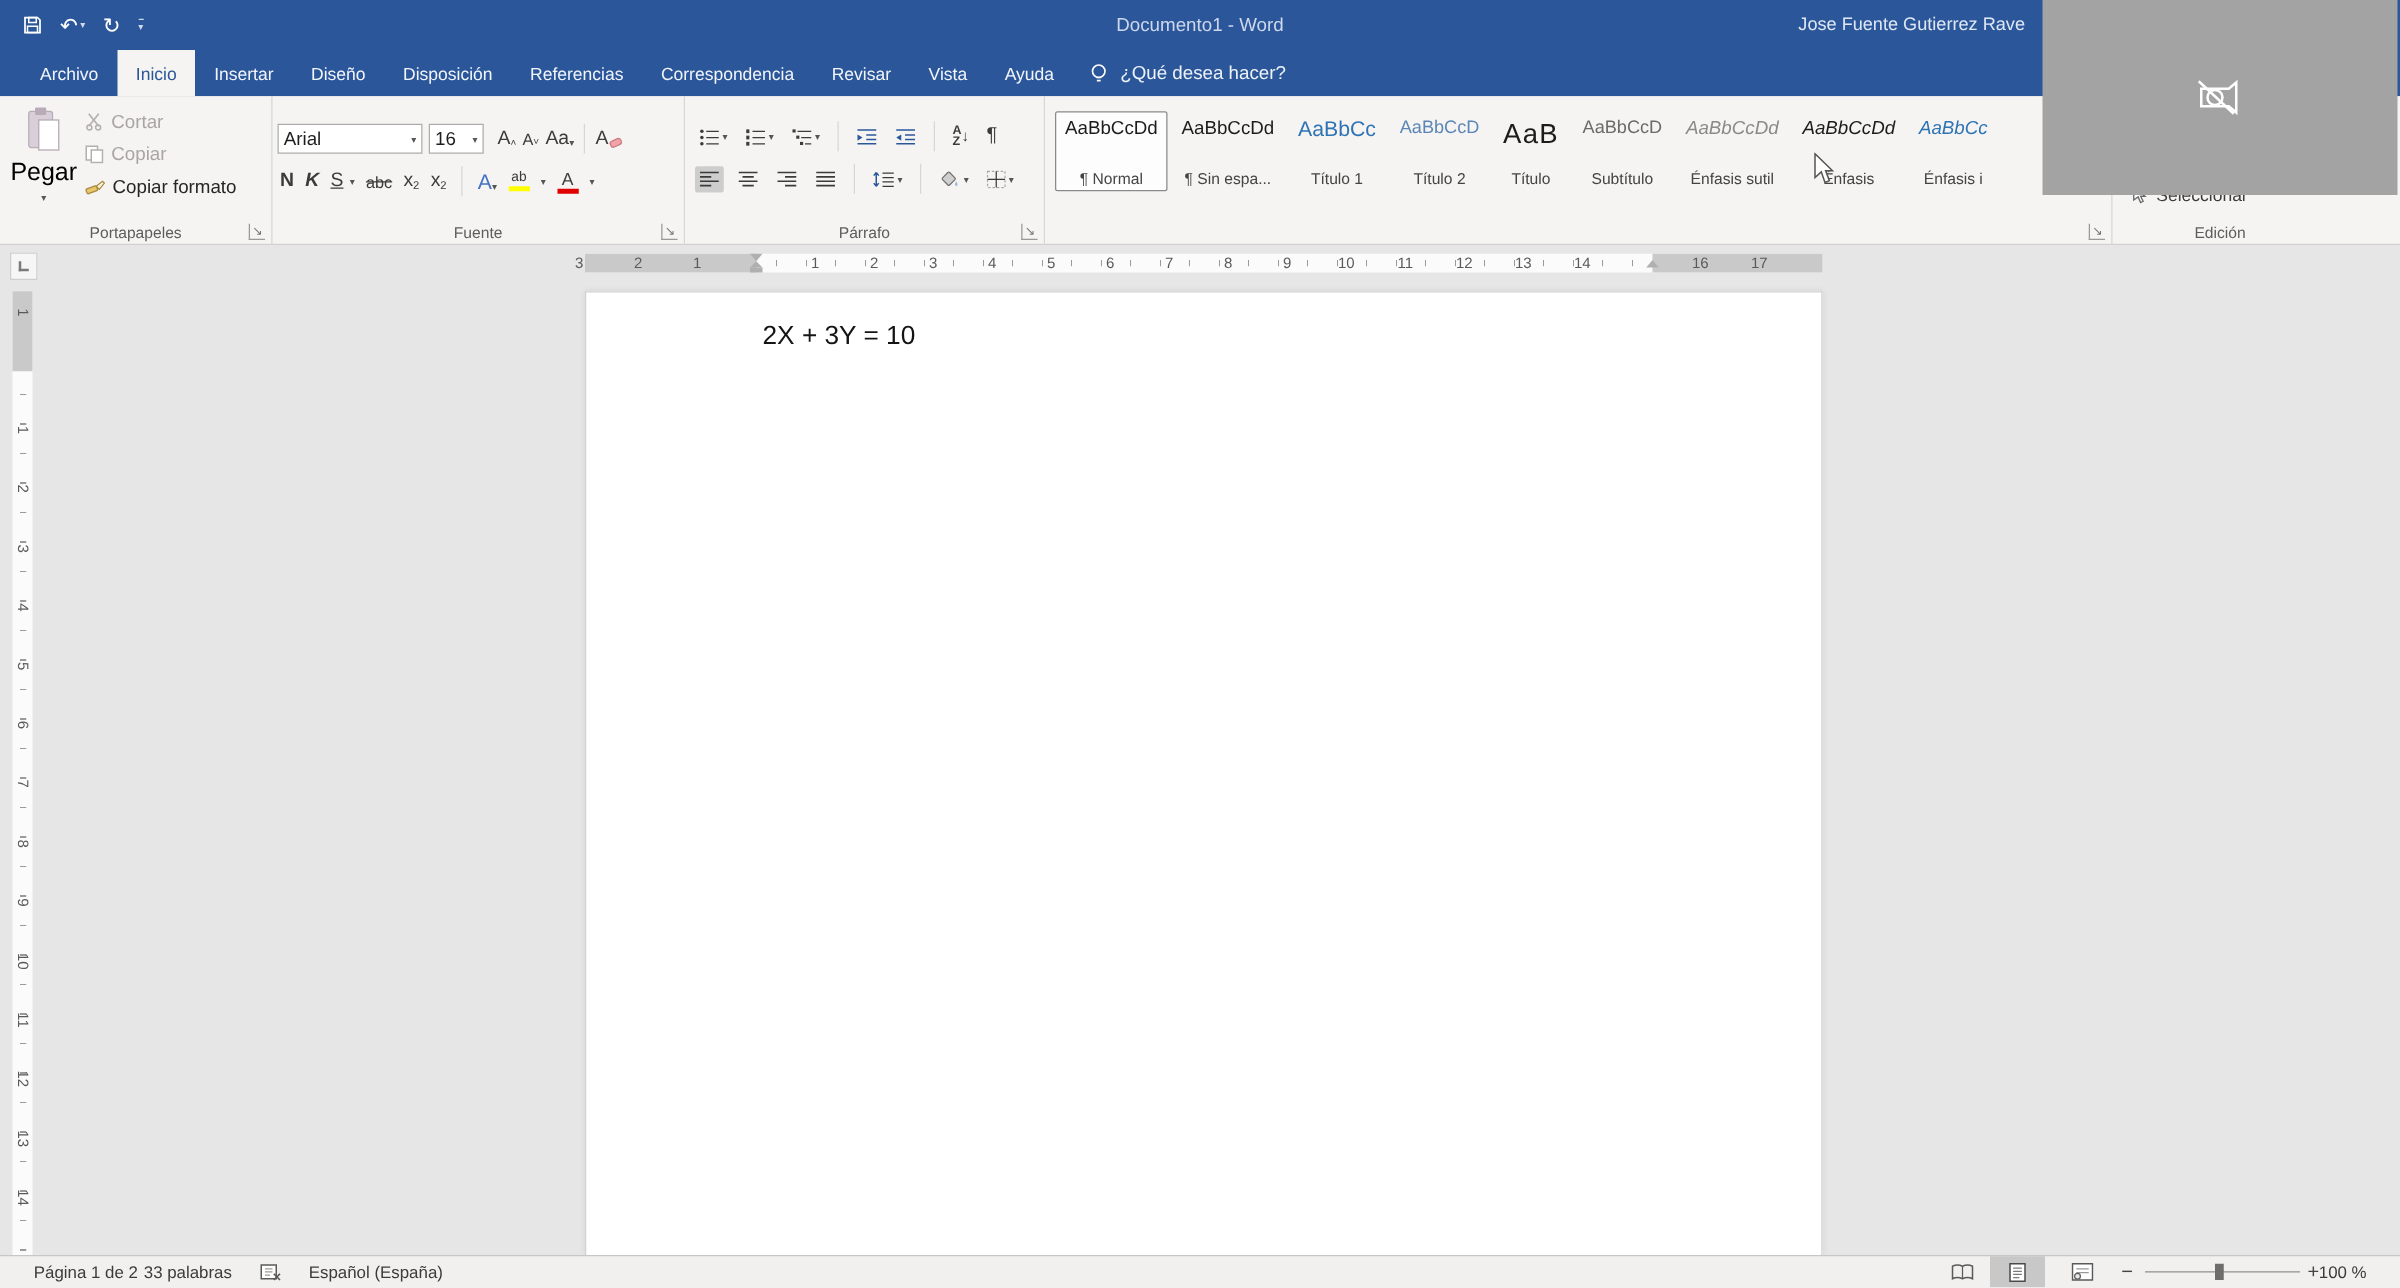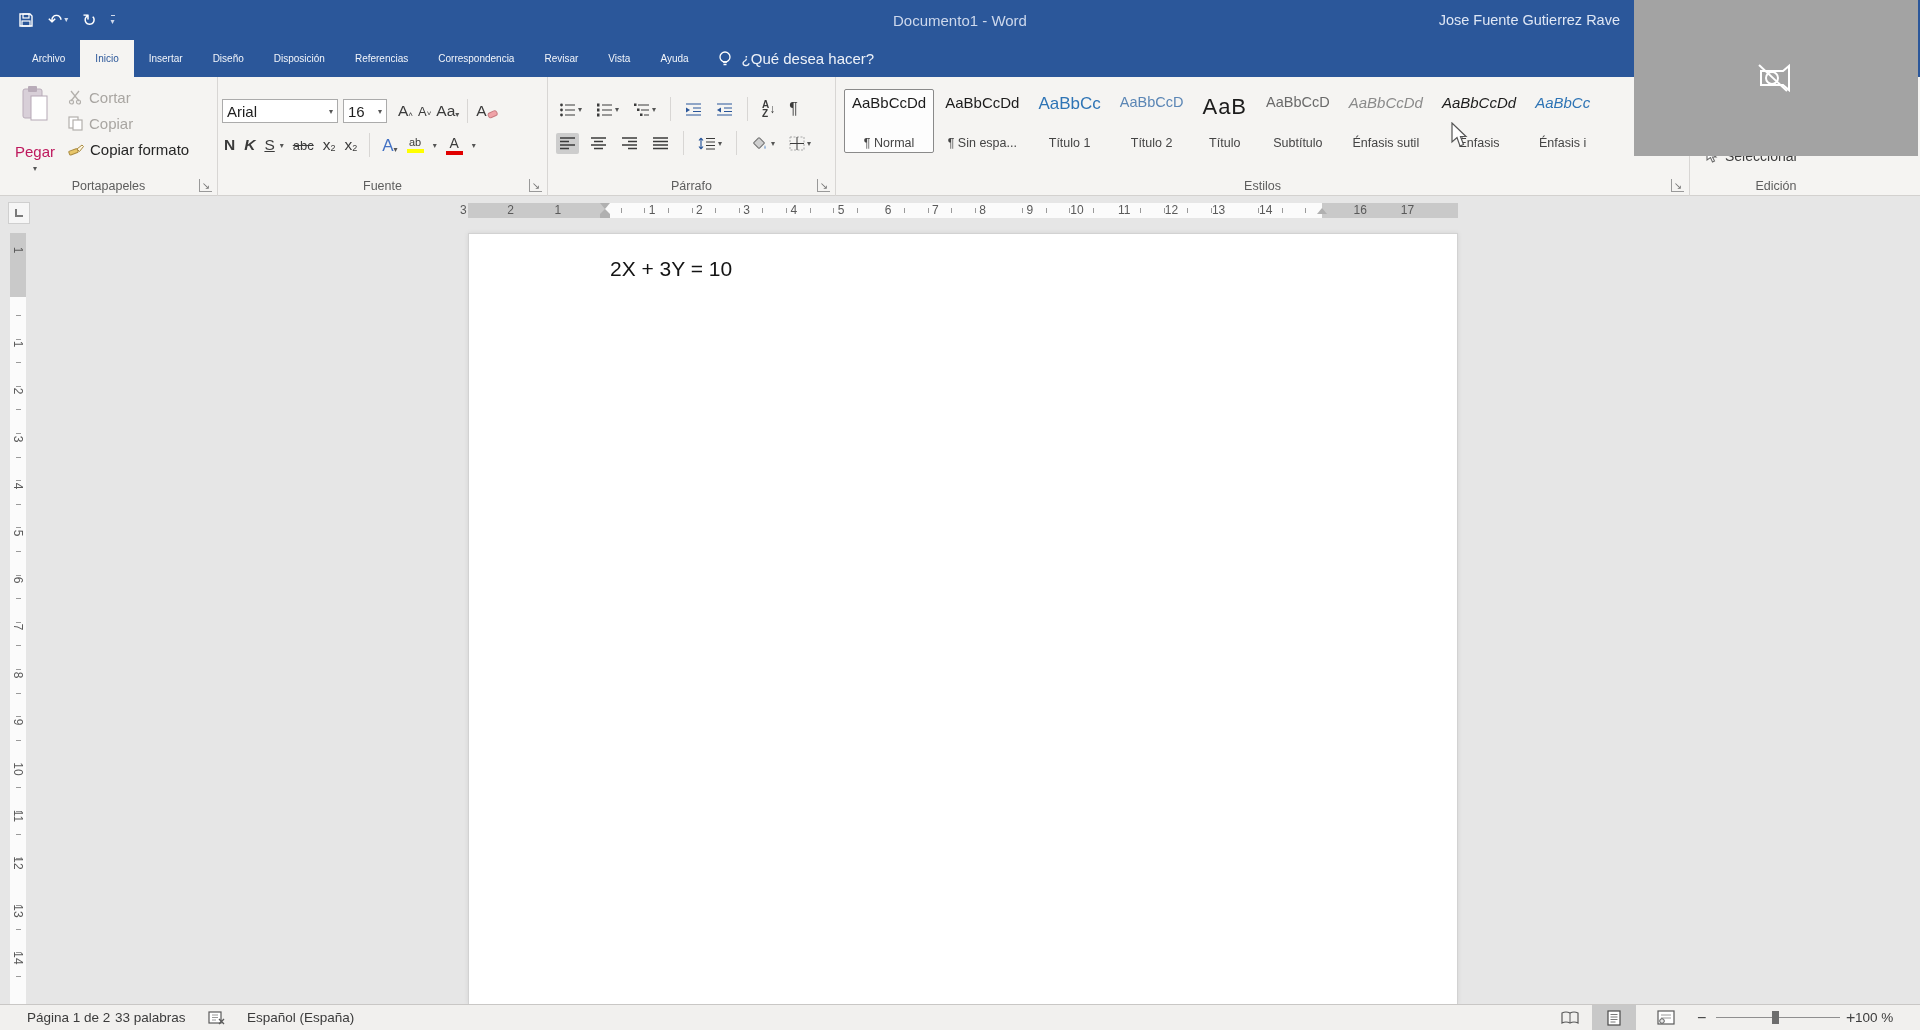"Archivo" .rtab { font-size: 10px -> 14px }
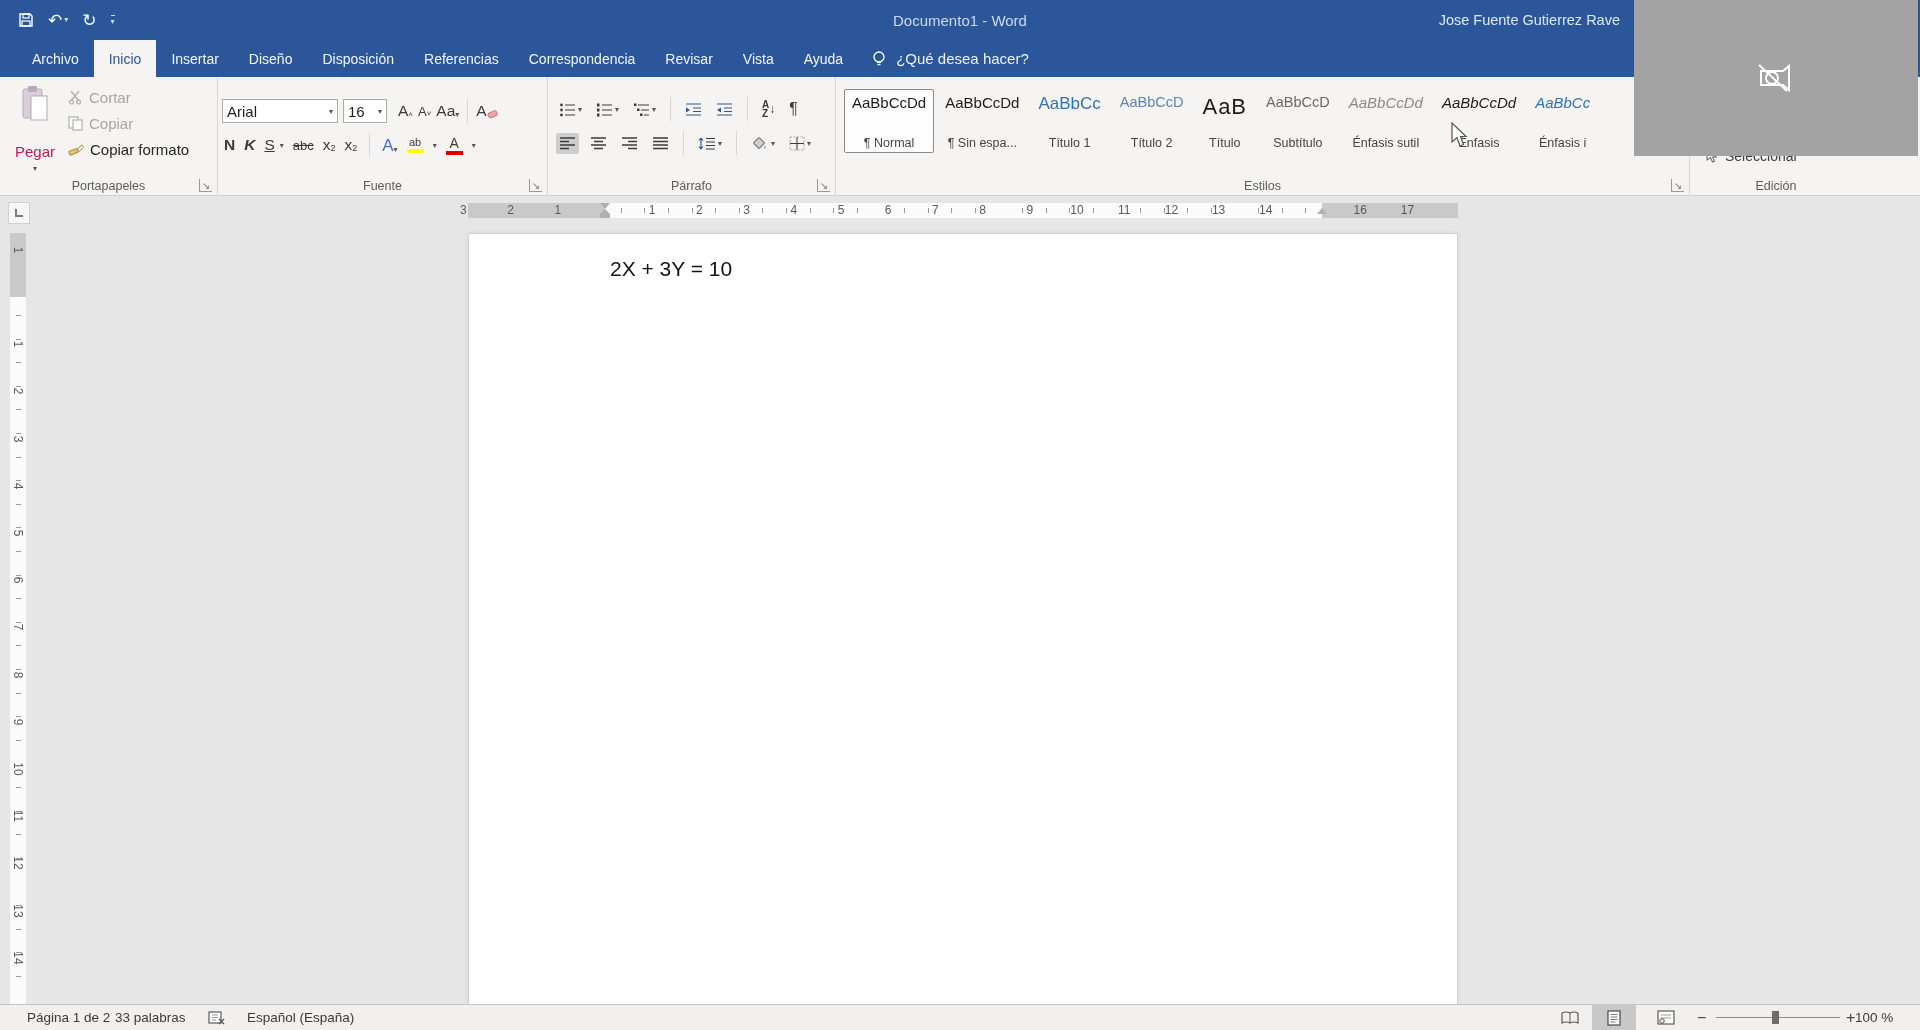"Pegar" .paste-btn .lbl { color: #be185d -> #000000; font-size: 15px -> 20px; margin-top: 16px -> none }
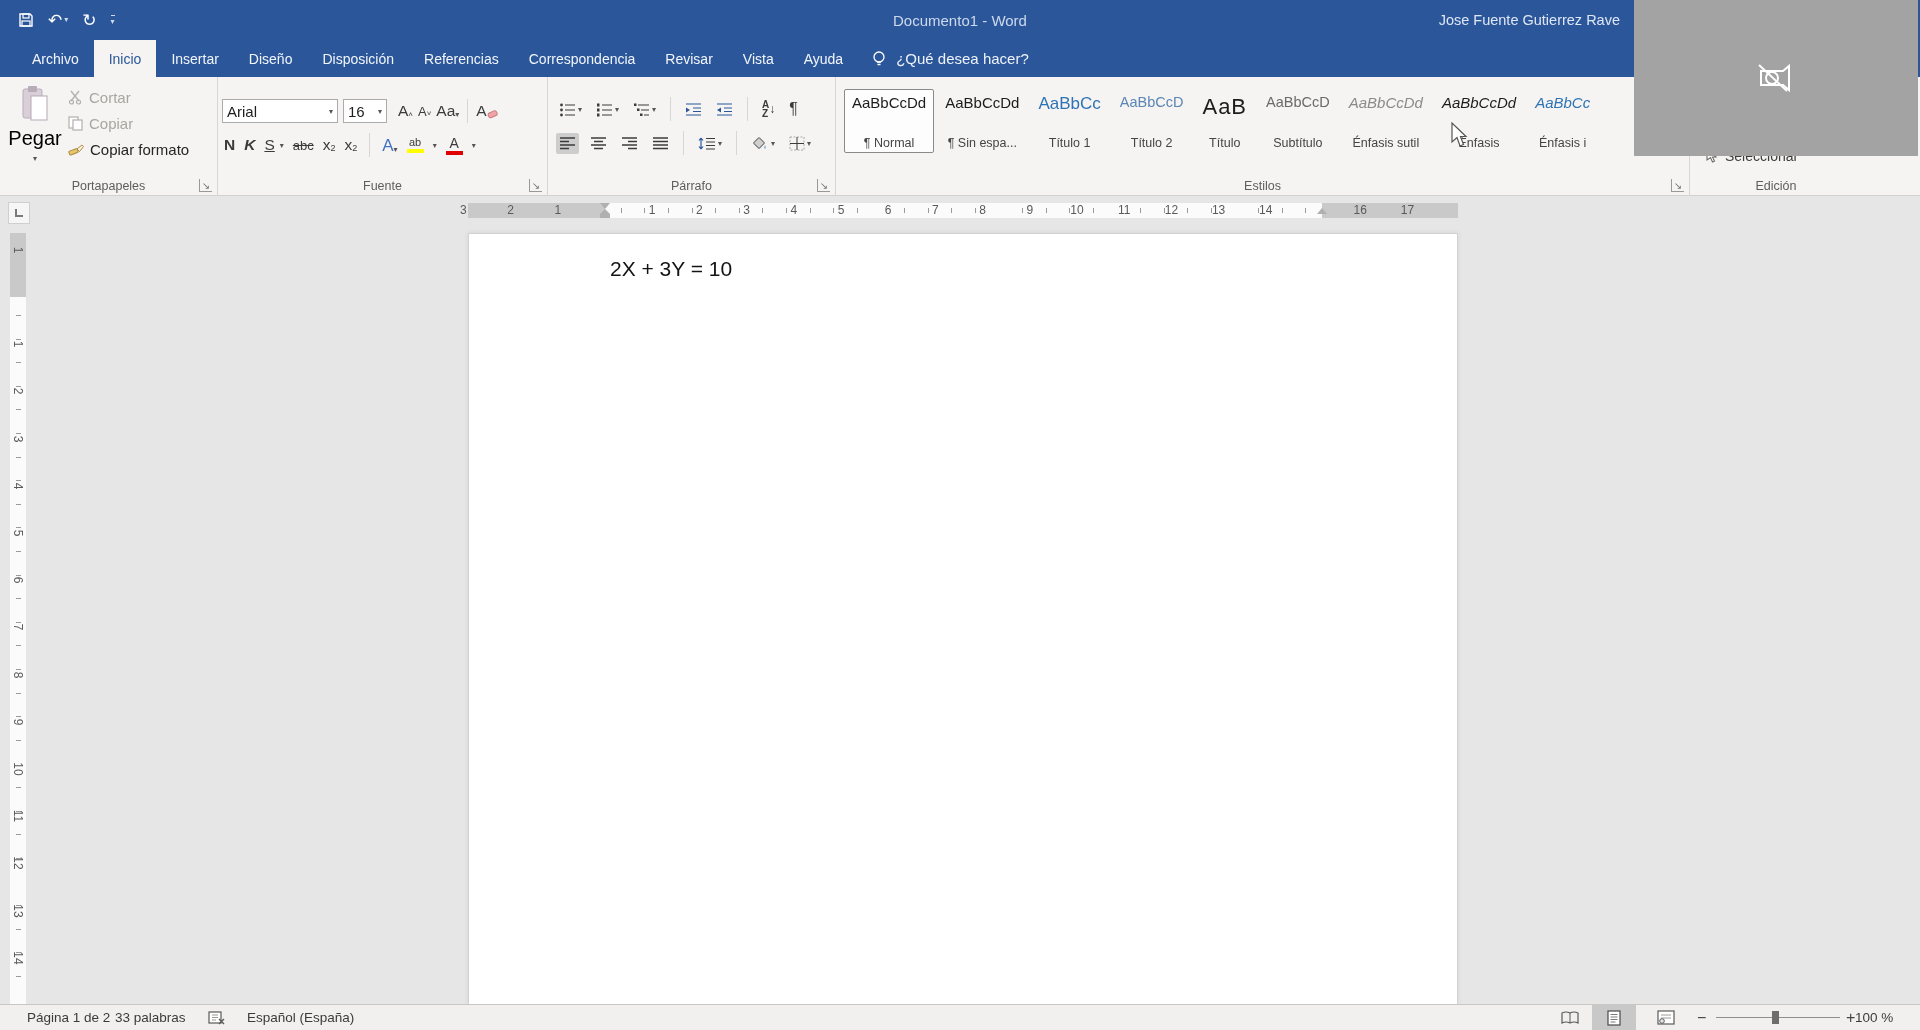"Estilos" div.rgroup-label { html: <div>Estilos</div> -> none }
